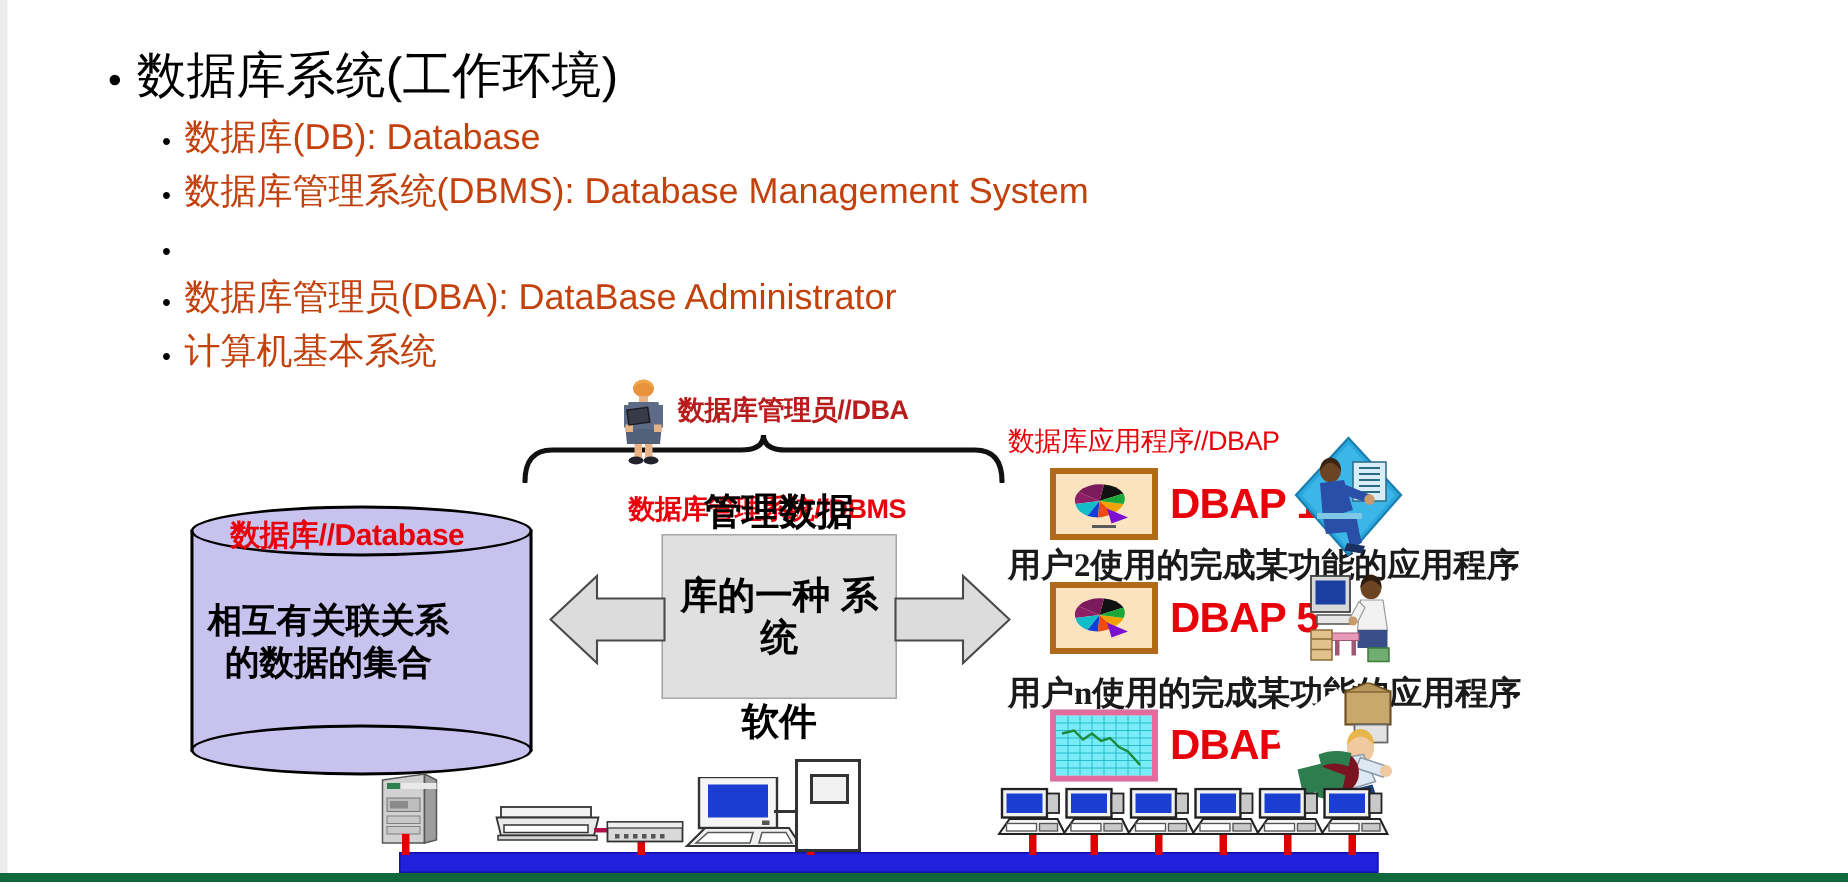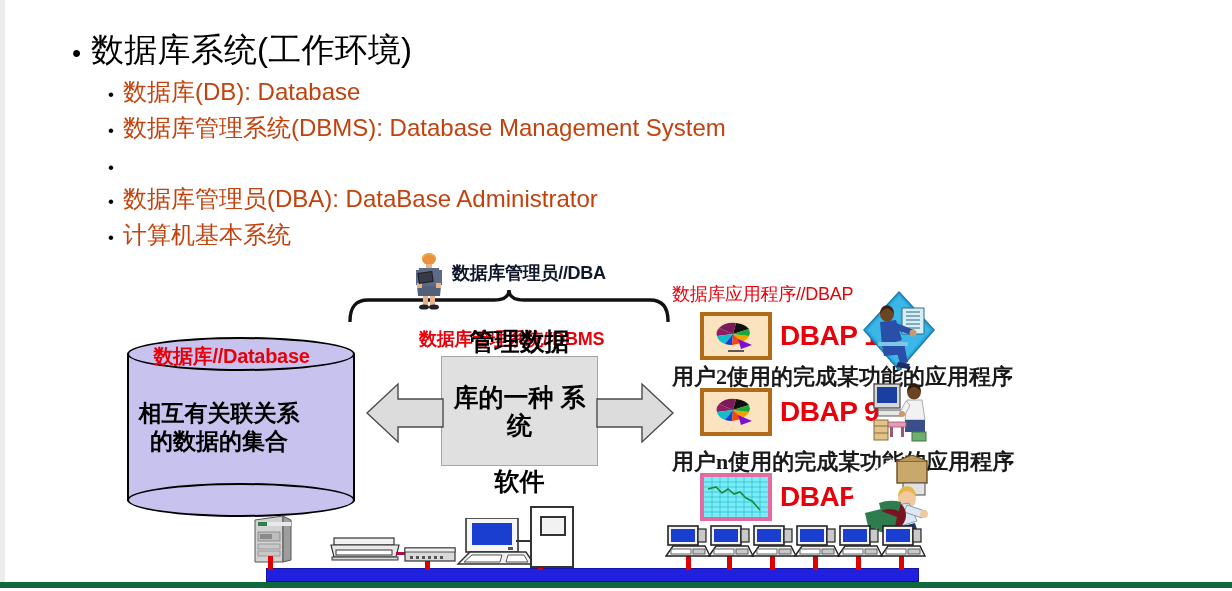"数据库管理员//DBA" .dba-label { color: #0f172a -> #b91c1c }
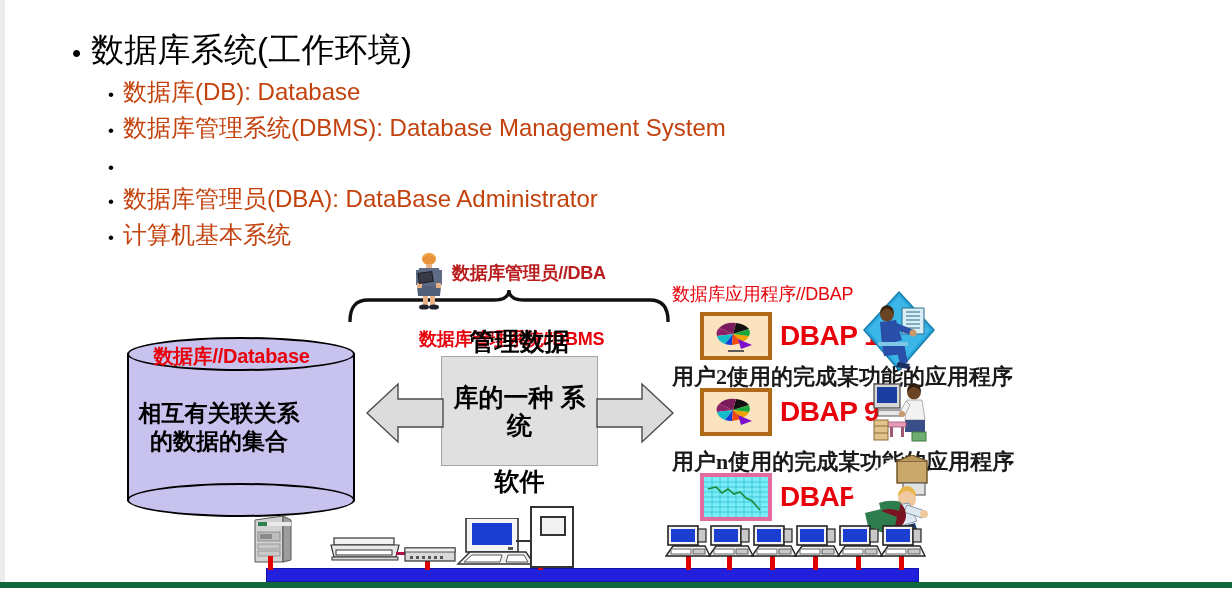"DBAP 9" span.app-name { text: 9 -> 5 }
